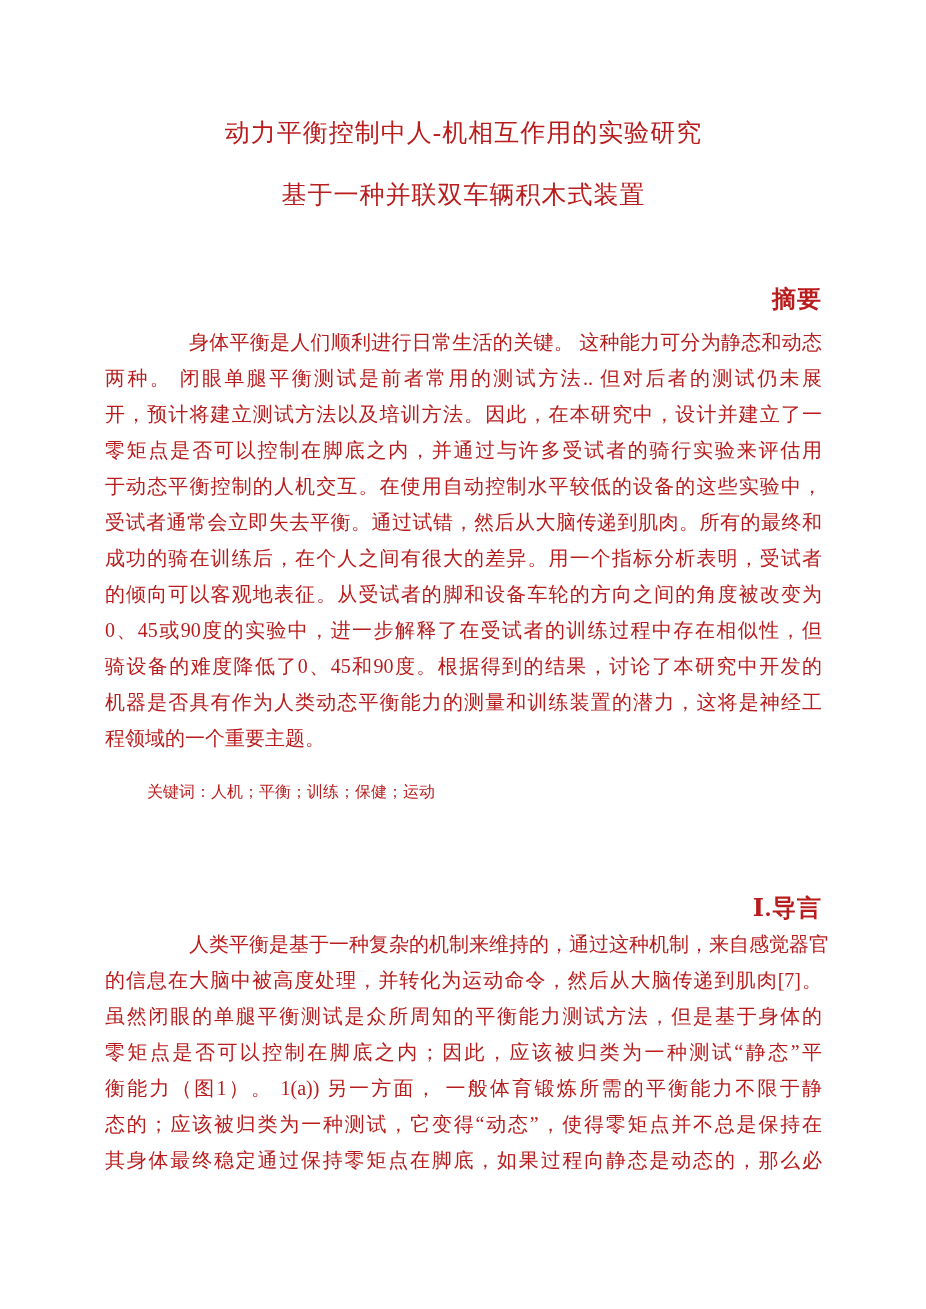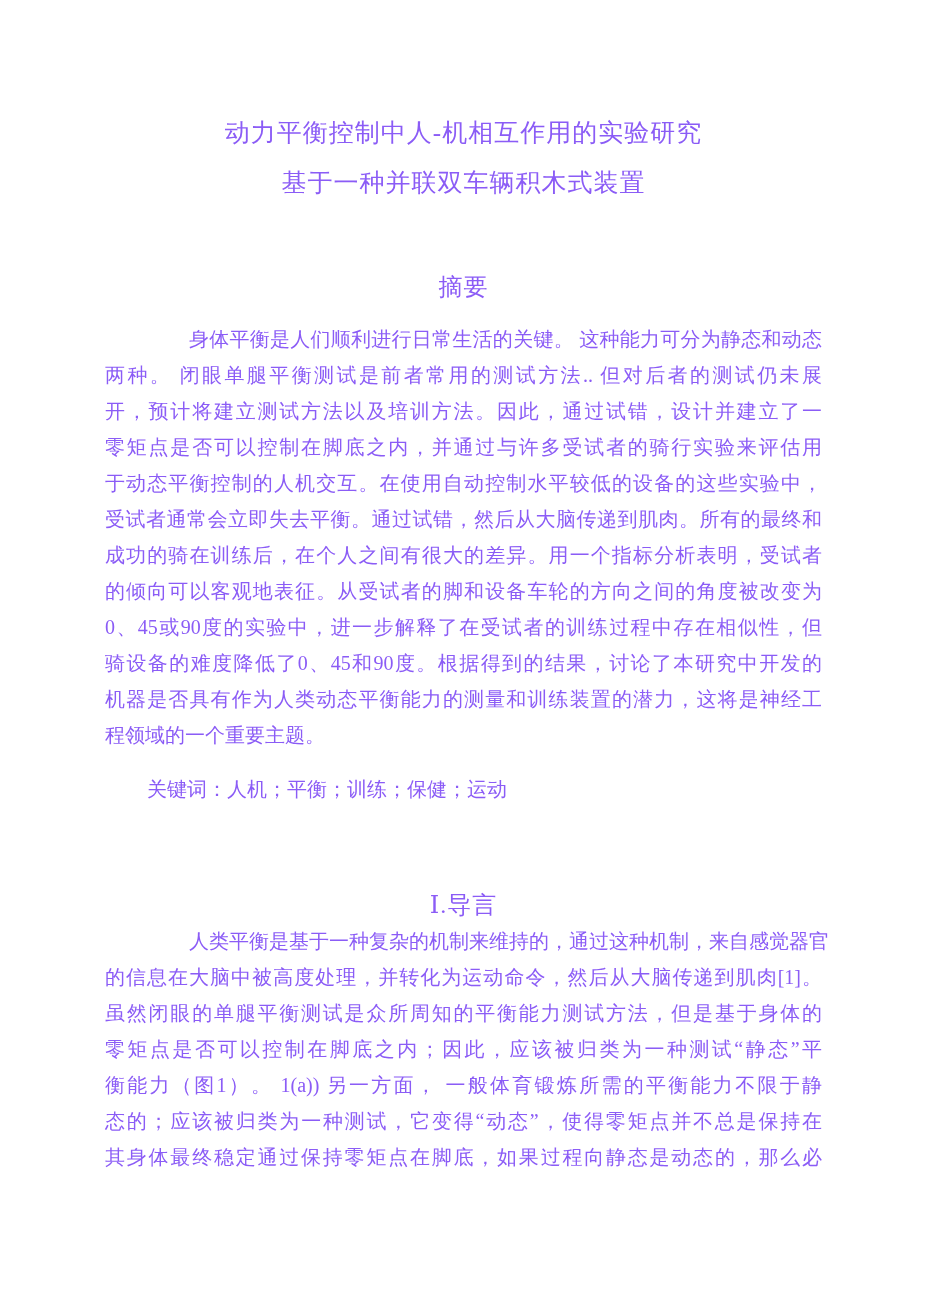"动力平衡控制中人-机相互作用的实验研究" .page { color: #8b5cf6 -> #b91c1c }
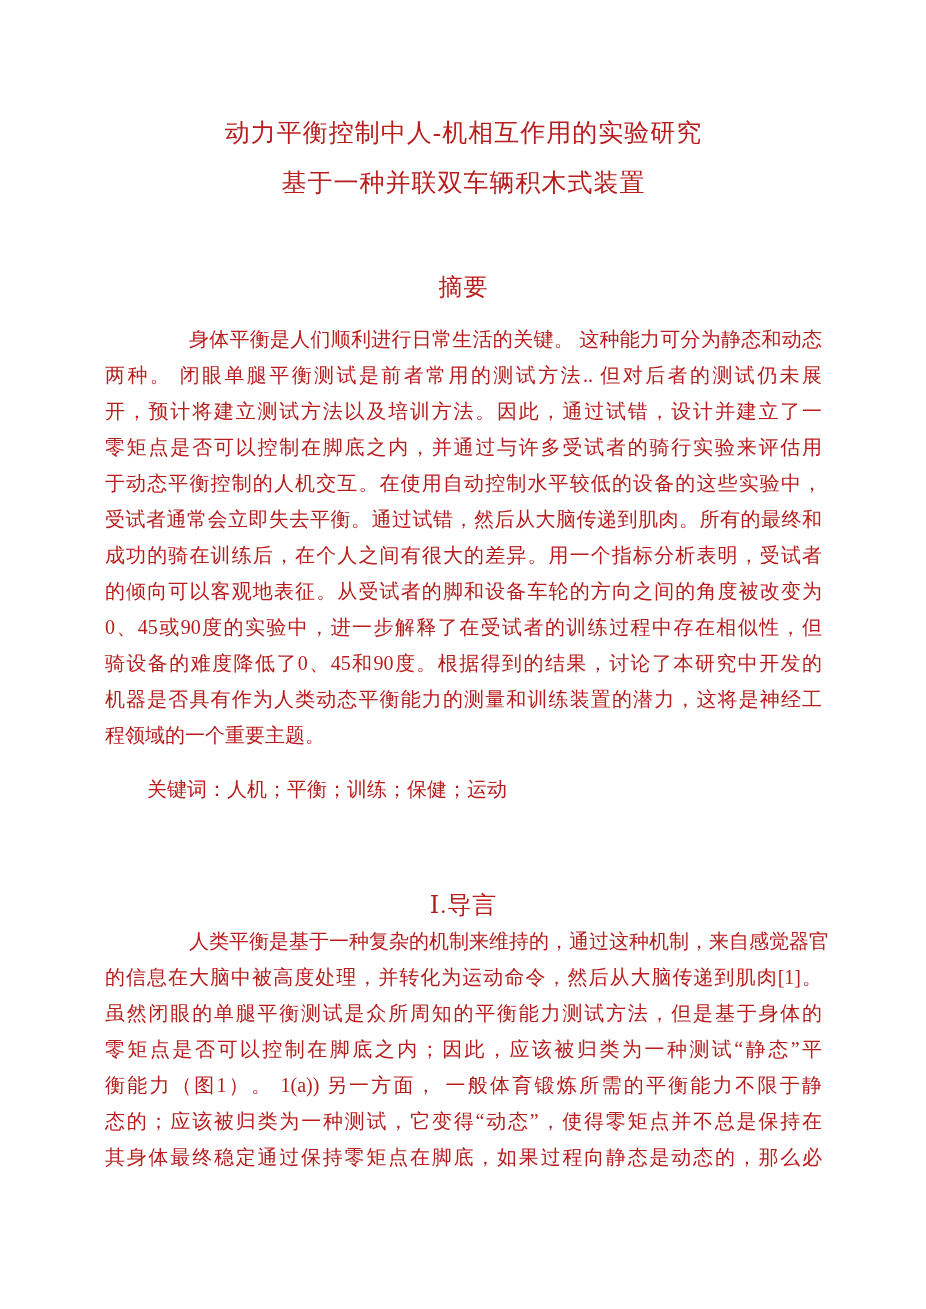"基于一种并联双车辆积木式装置" .doc-title.second { margin-top: 16px -> 28px }
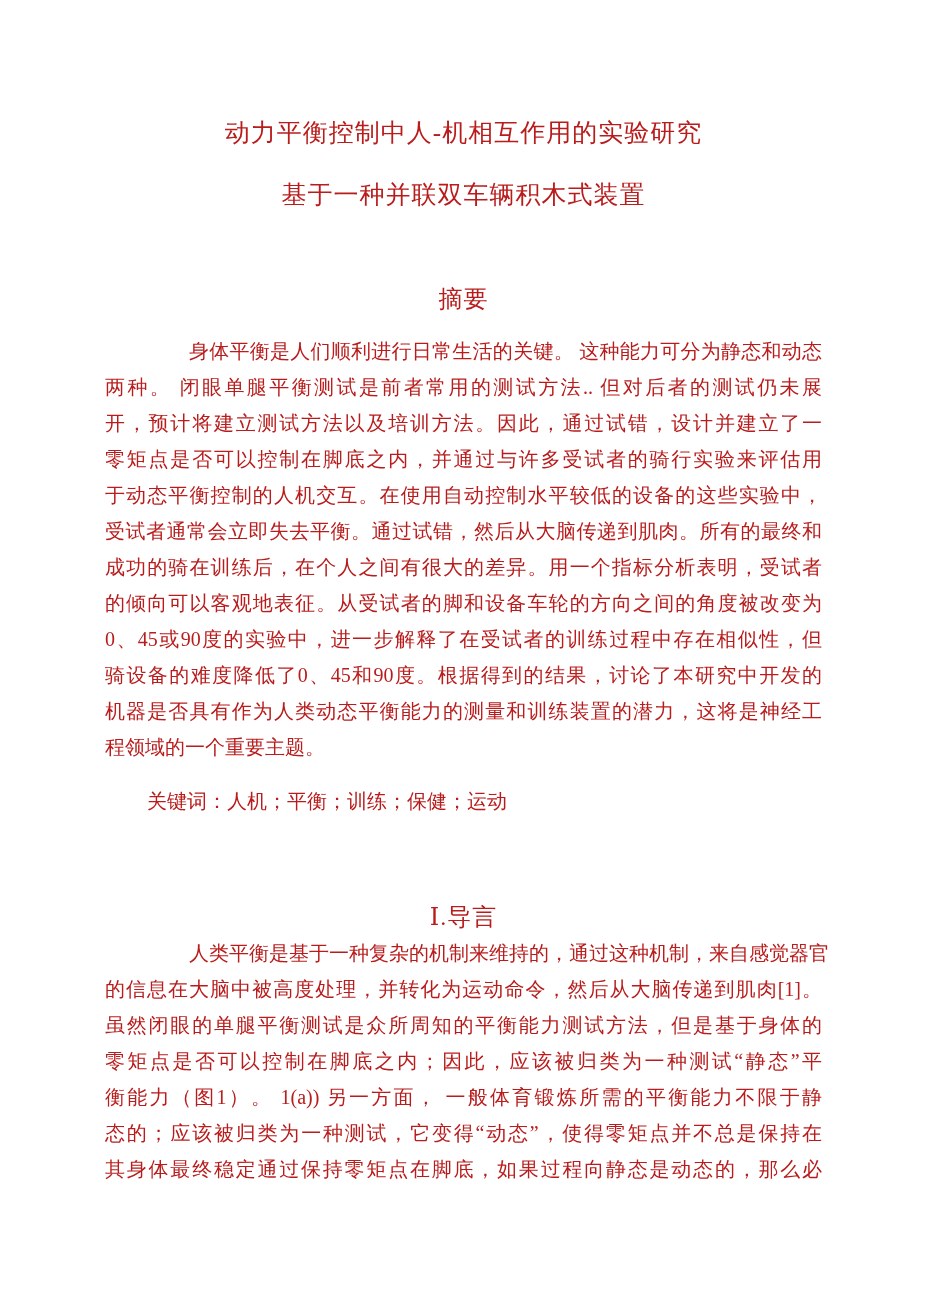"摘要" .section-heading { font-weight: 400 -> 700; text-align: center -> right }
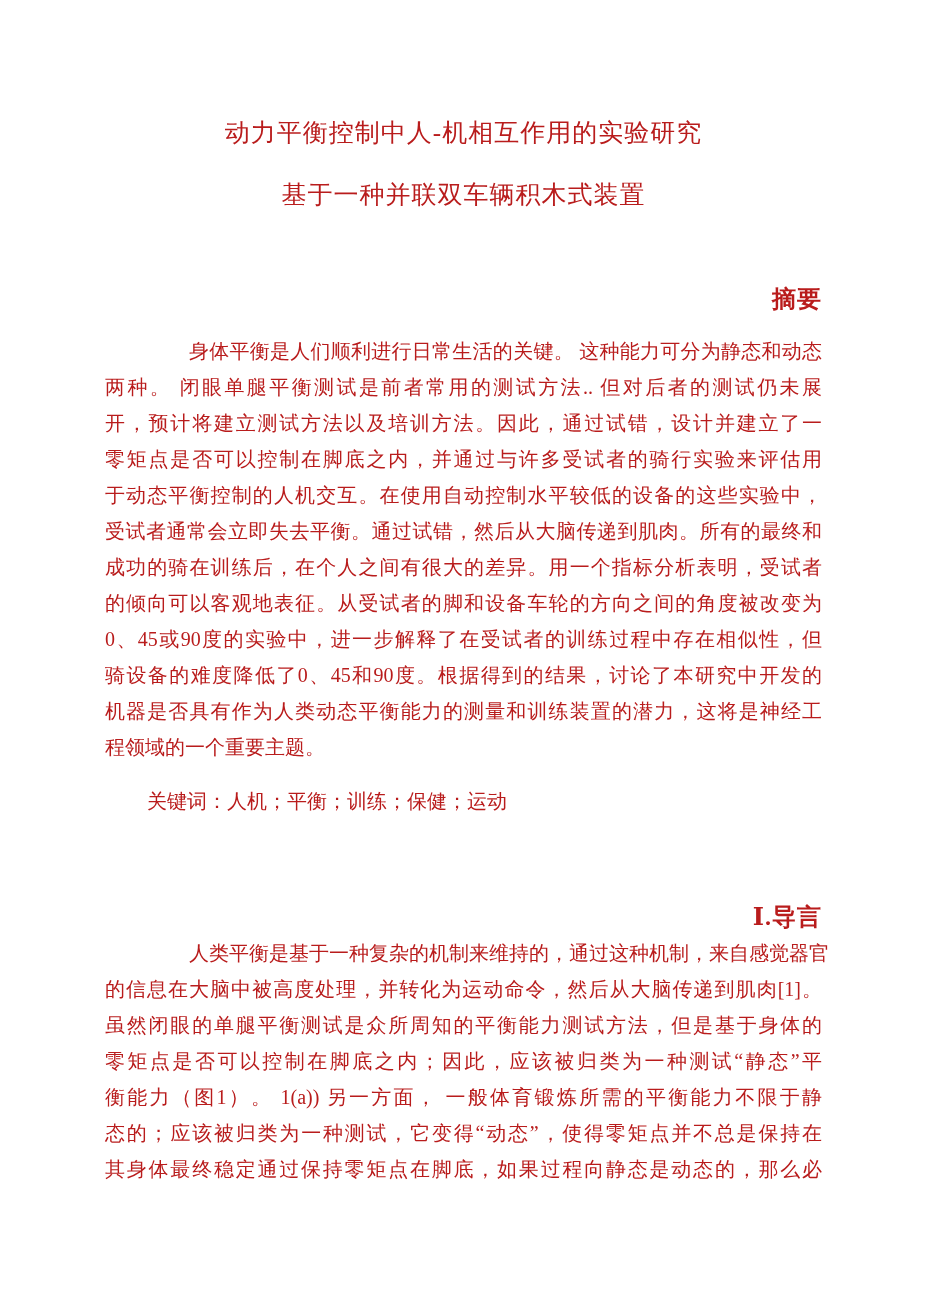"身体平衡是人们顺利进行日常生活的关键。 这种能力可分为静态和动态" .abstract-para { margin-top: 18px -> 9px }
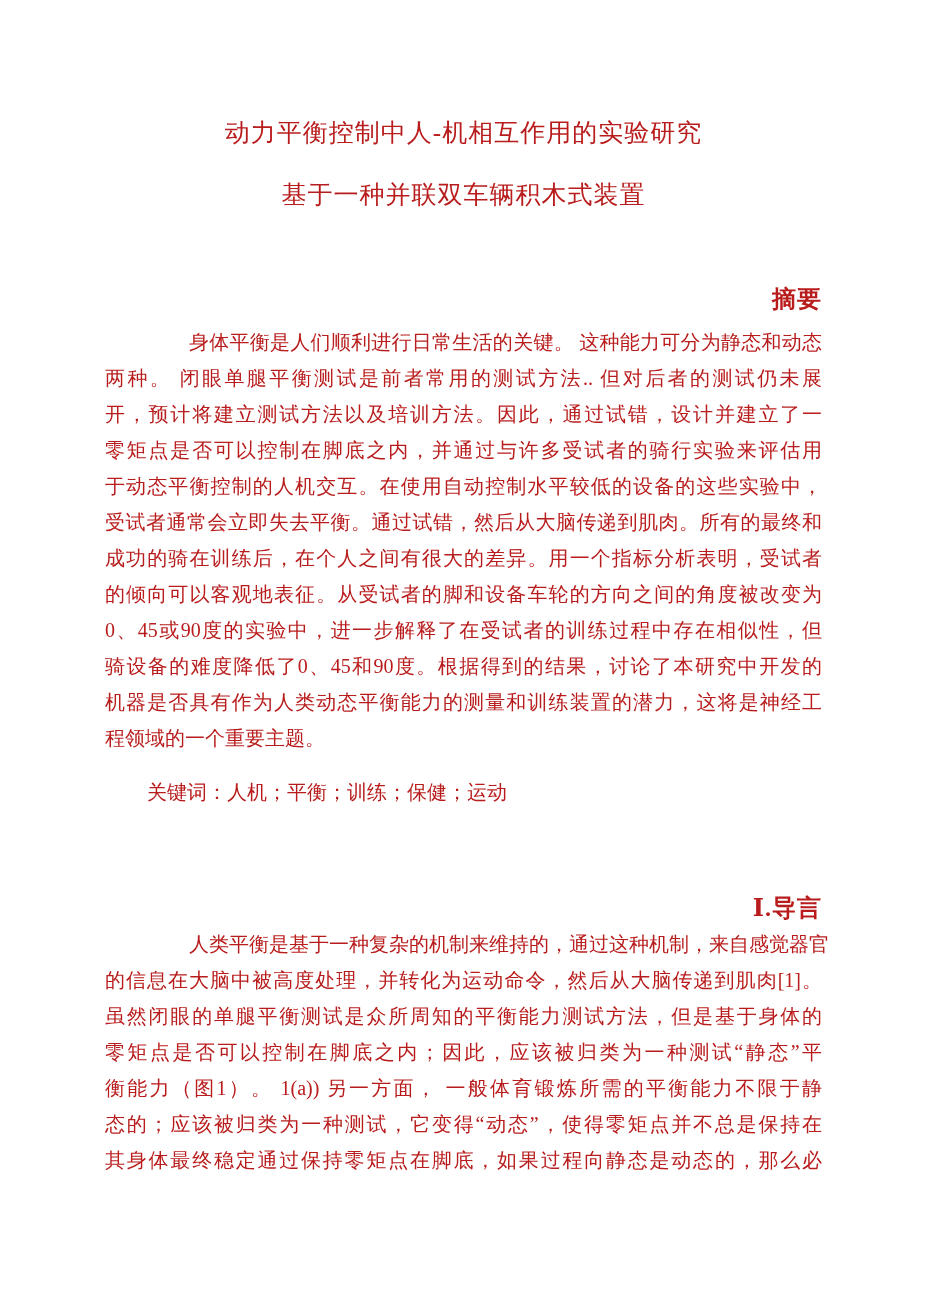"开，预计将建立测试方法以及培训方法。因此，通过试错，设计并建立了一" div.line { text: 通过试错 -> 在本研究中 }
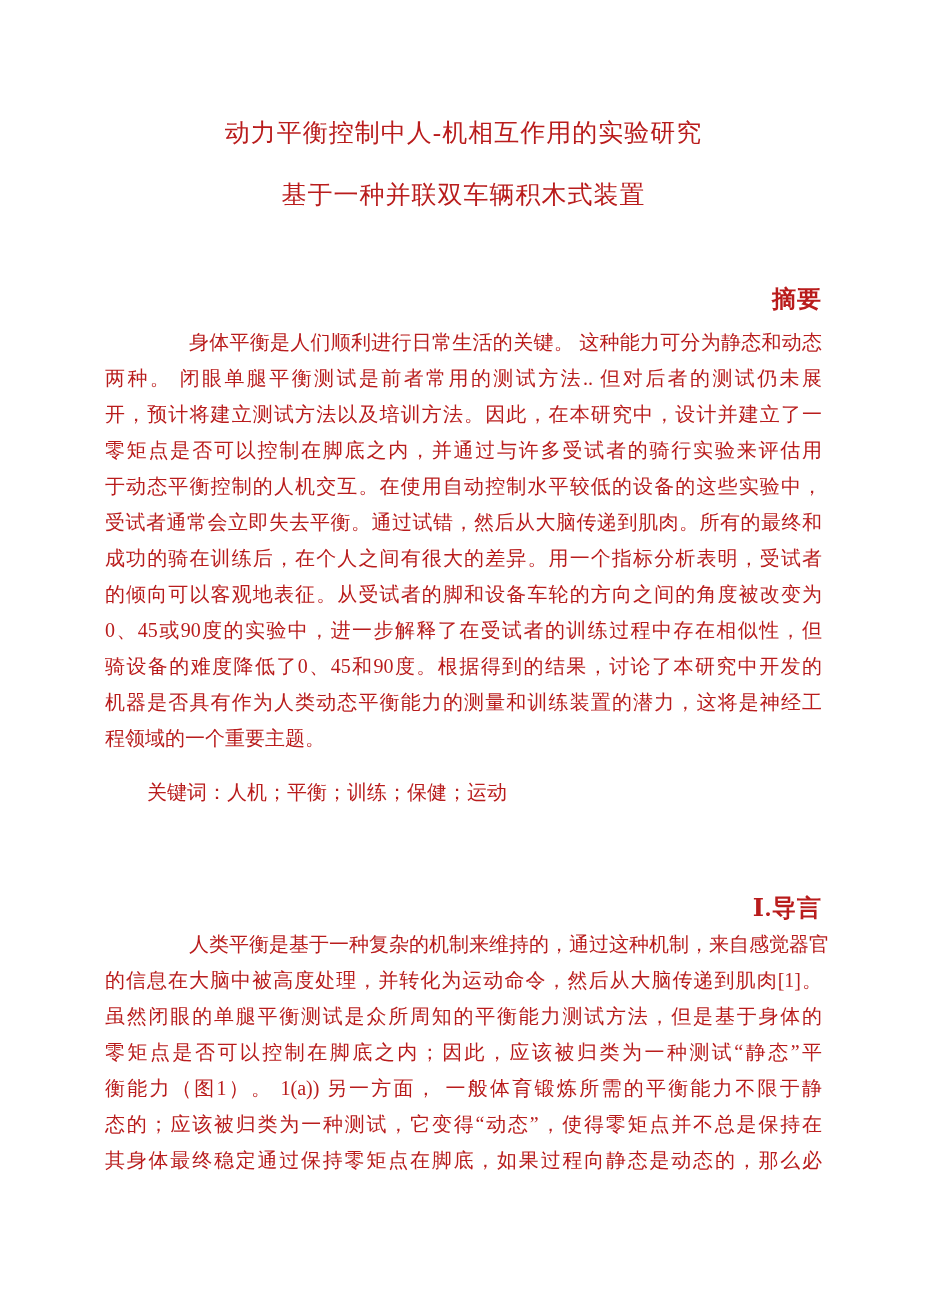"关键词：人机；平衡；训练；保健；运动" .keywords-line { font-size: 20px -> 16px }
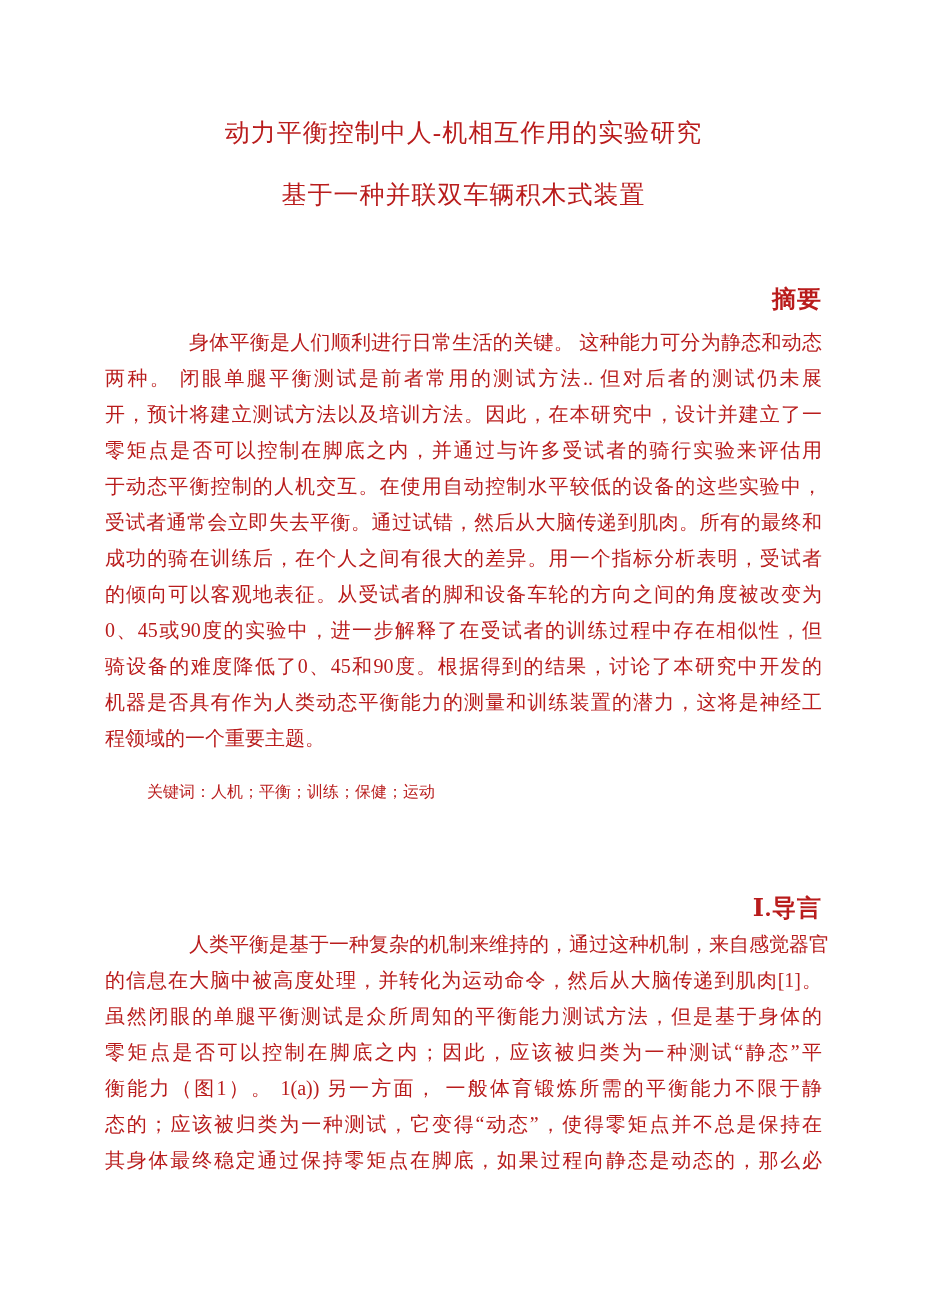"的信息在大脑中被高度处理，并转化为运动命令，然后从大脑传递到肌肉[1]。" div.line { text: 1 -> 7 }
